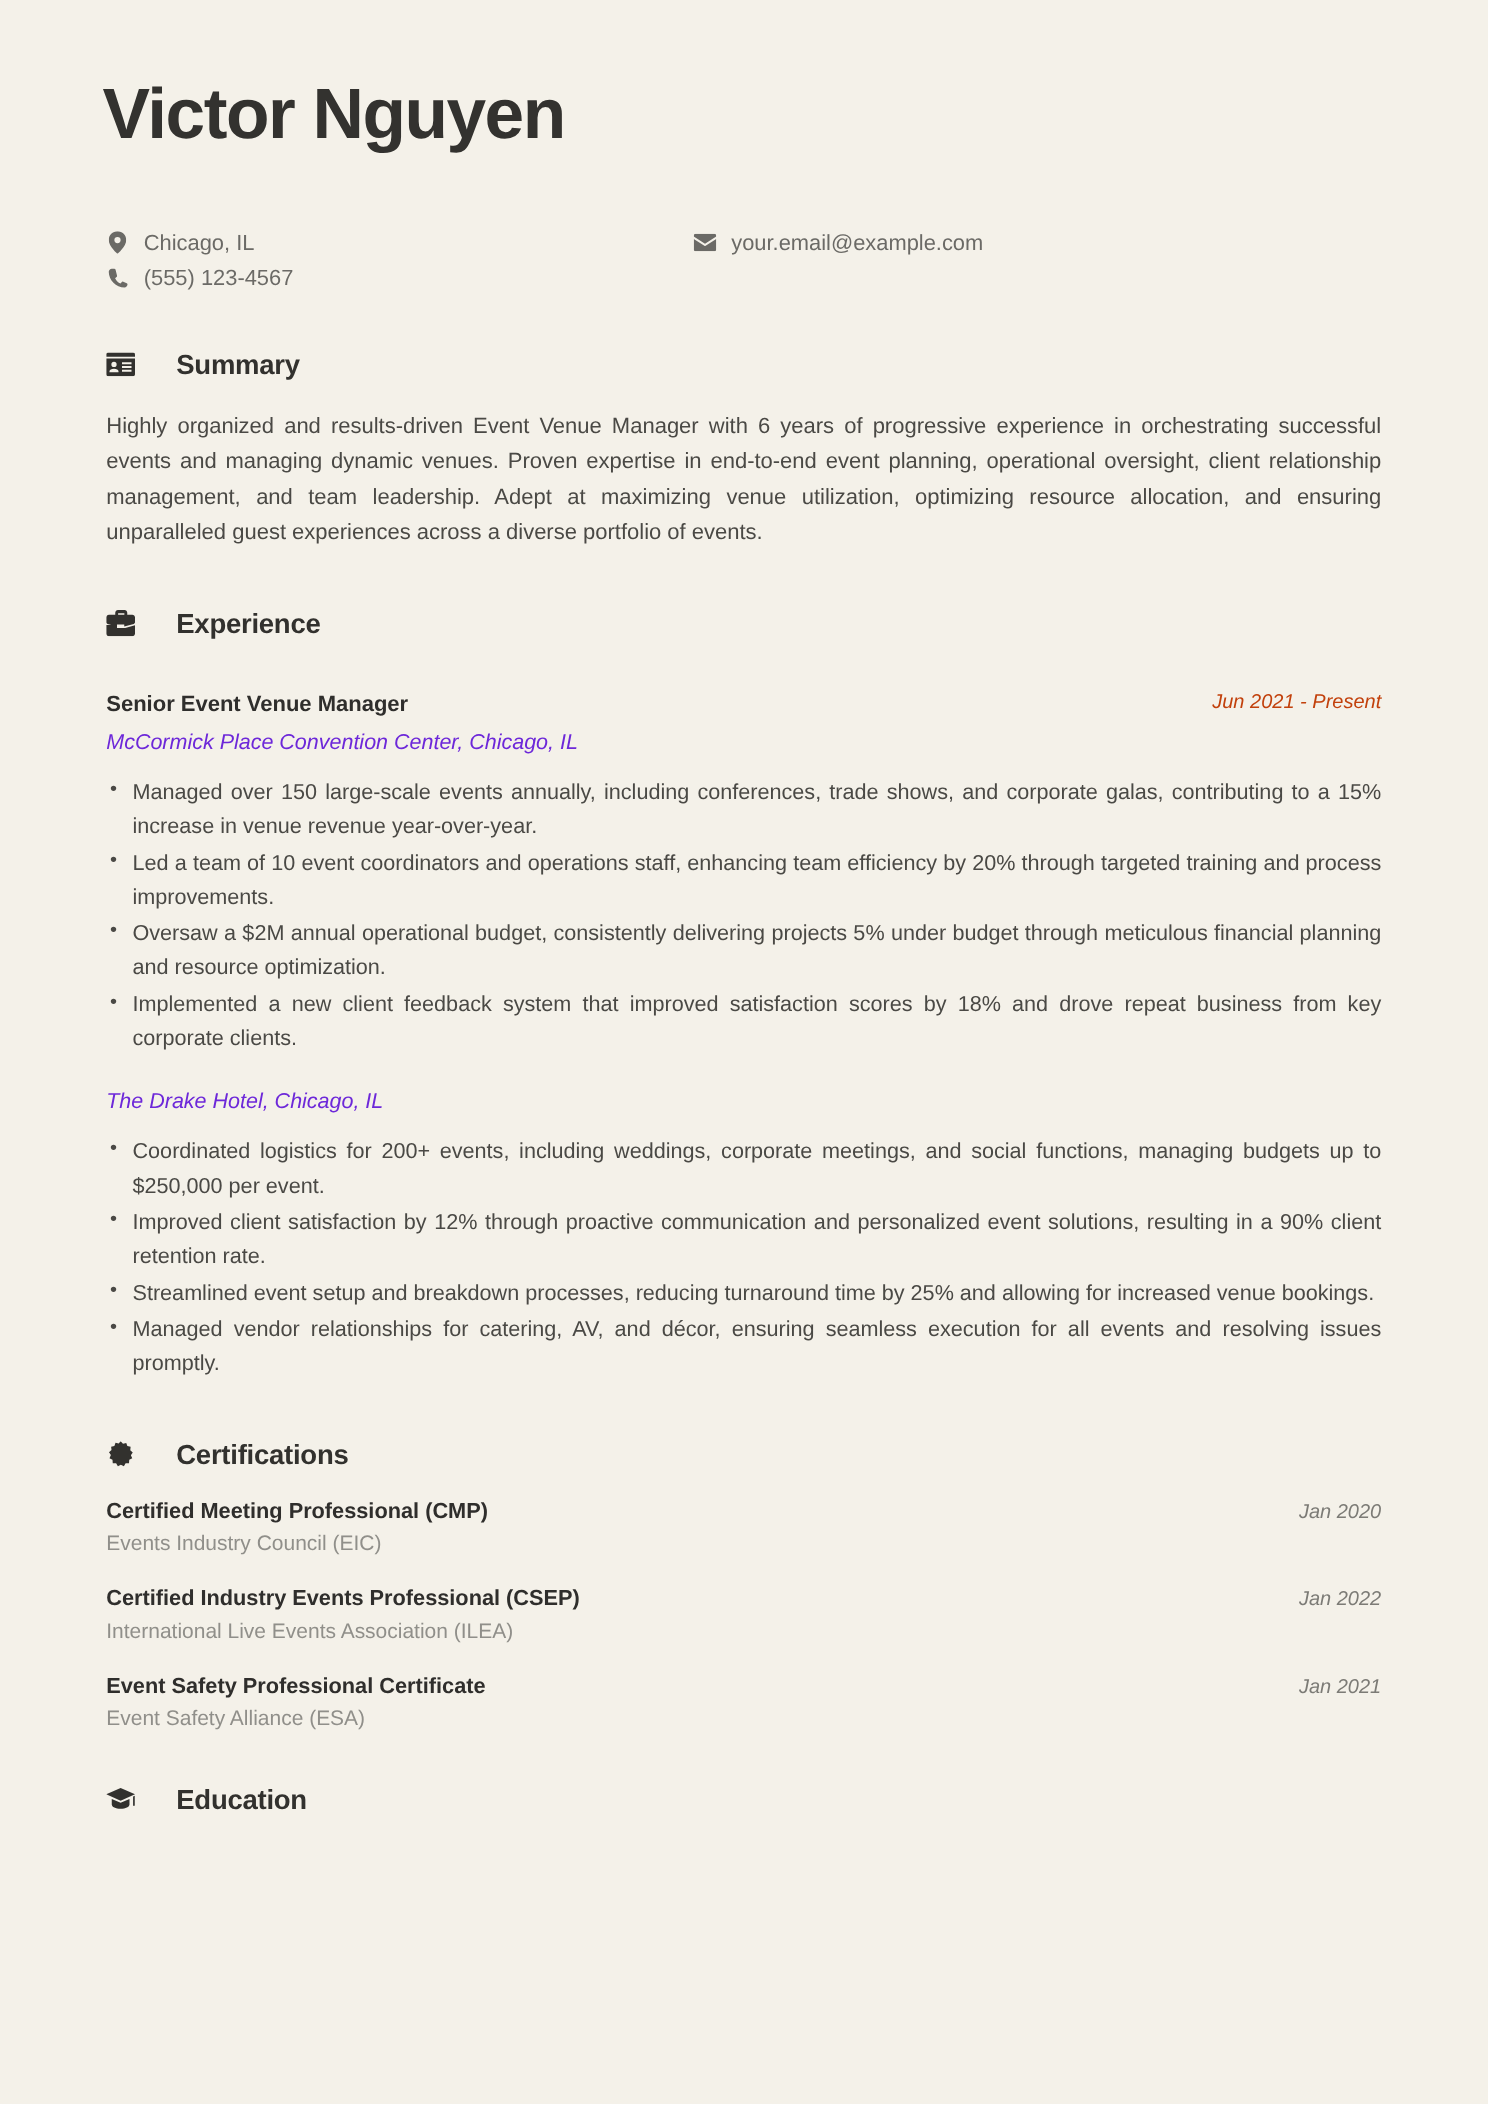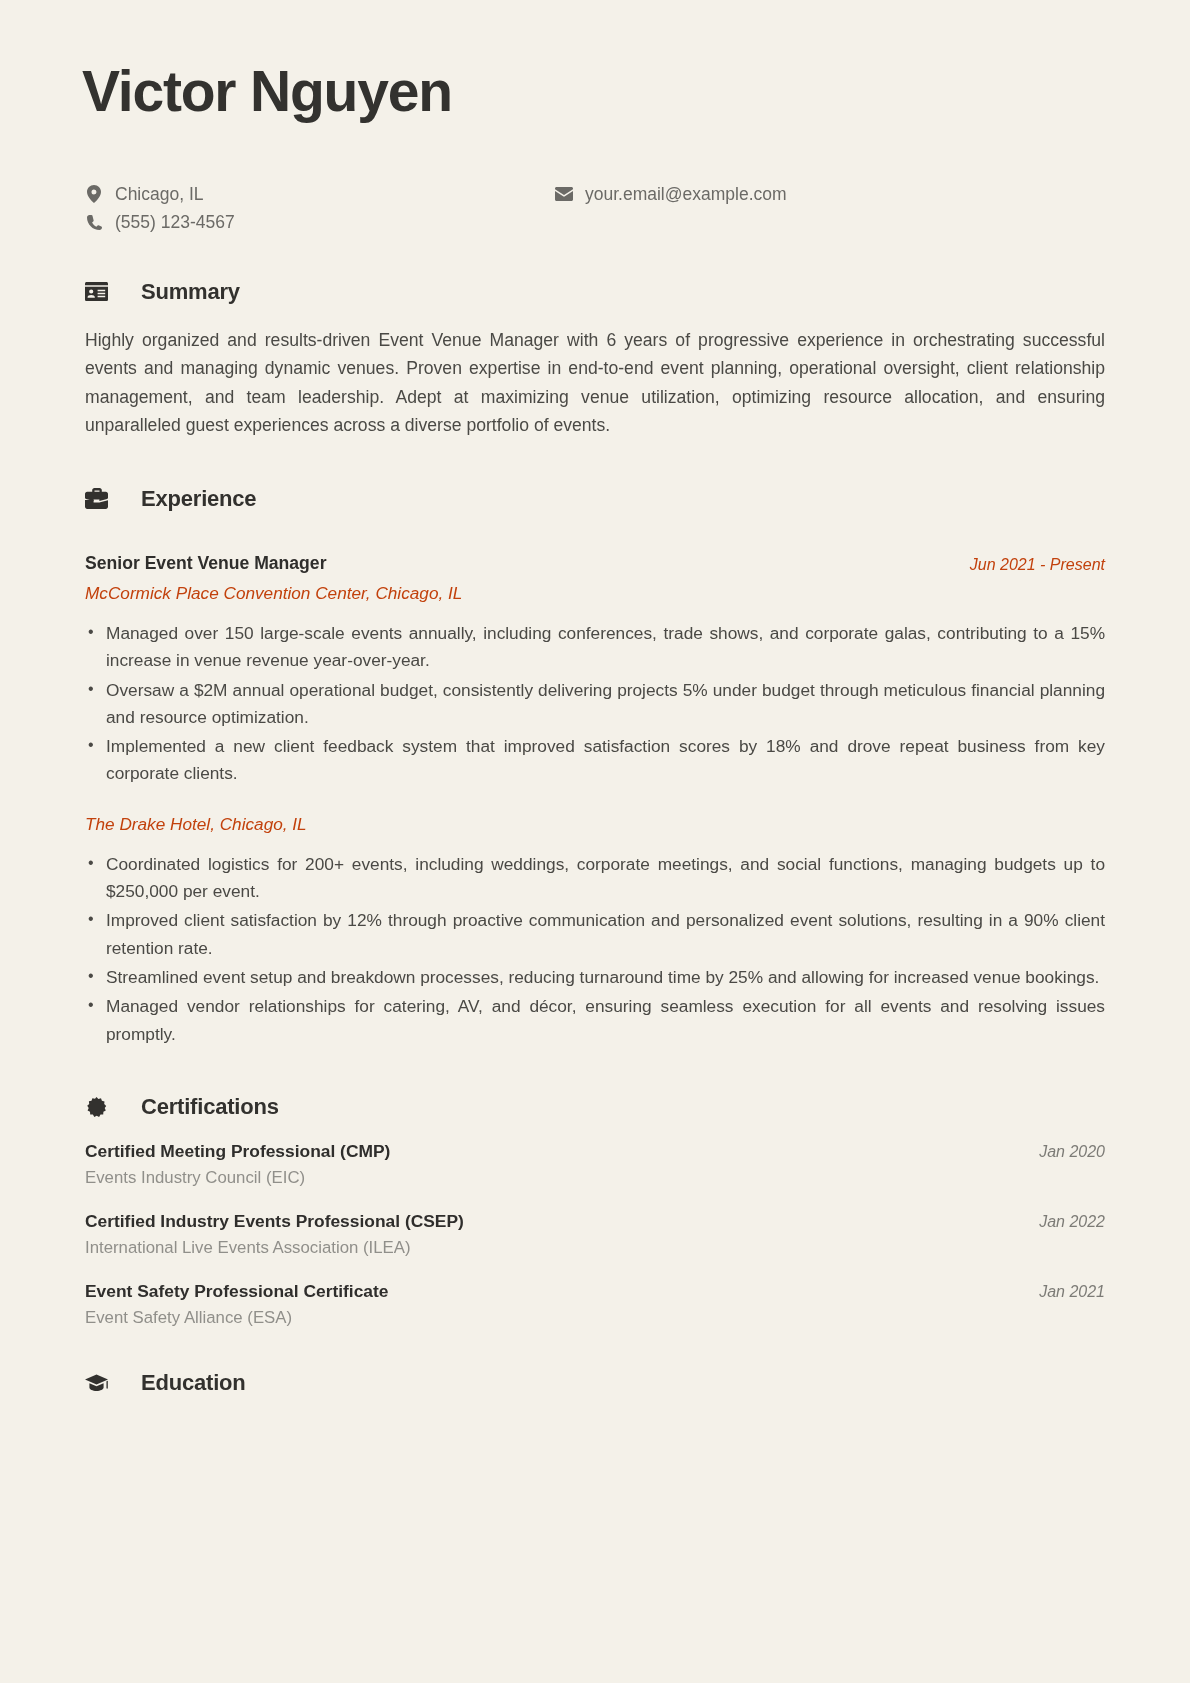"Senior Event Venue Manager" .job-top { align-items: flex-end -> flex-start }
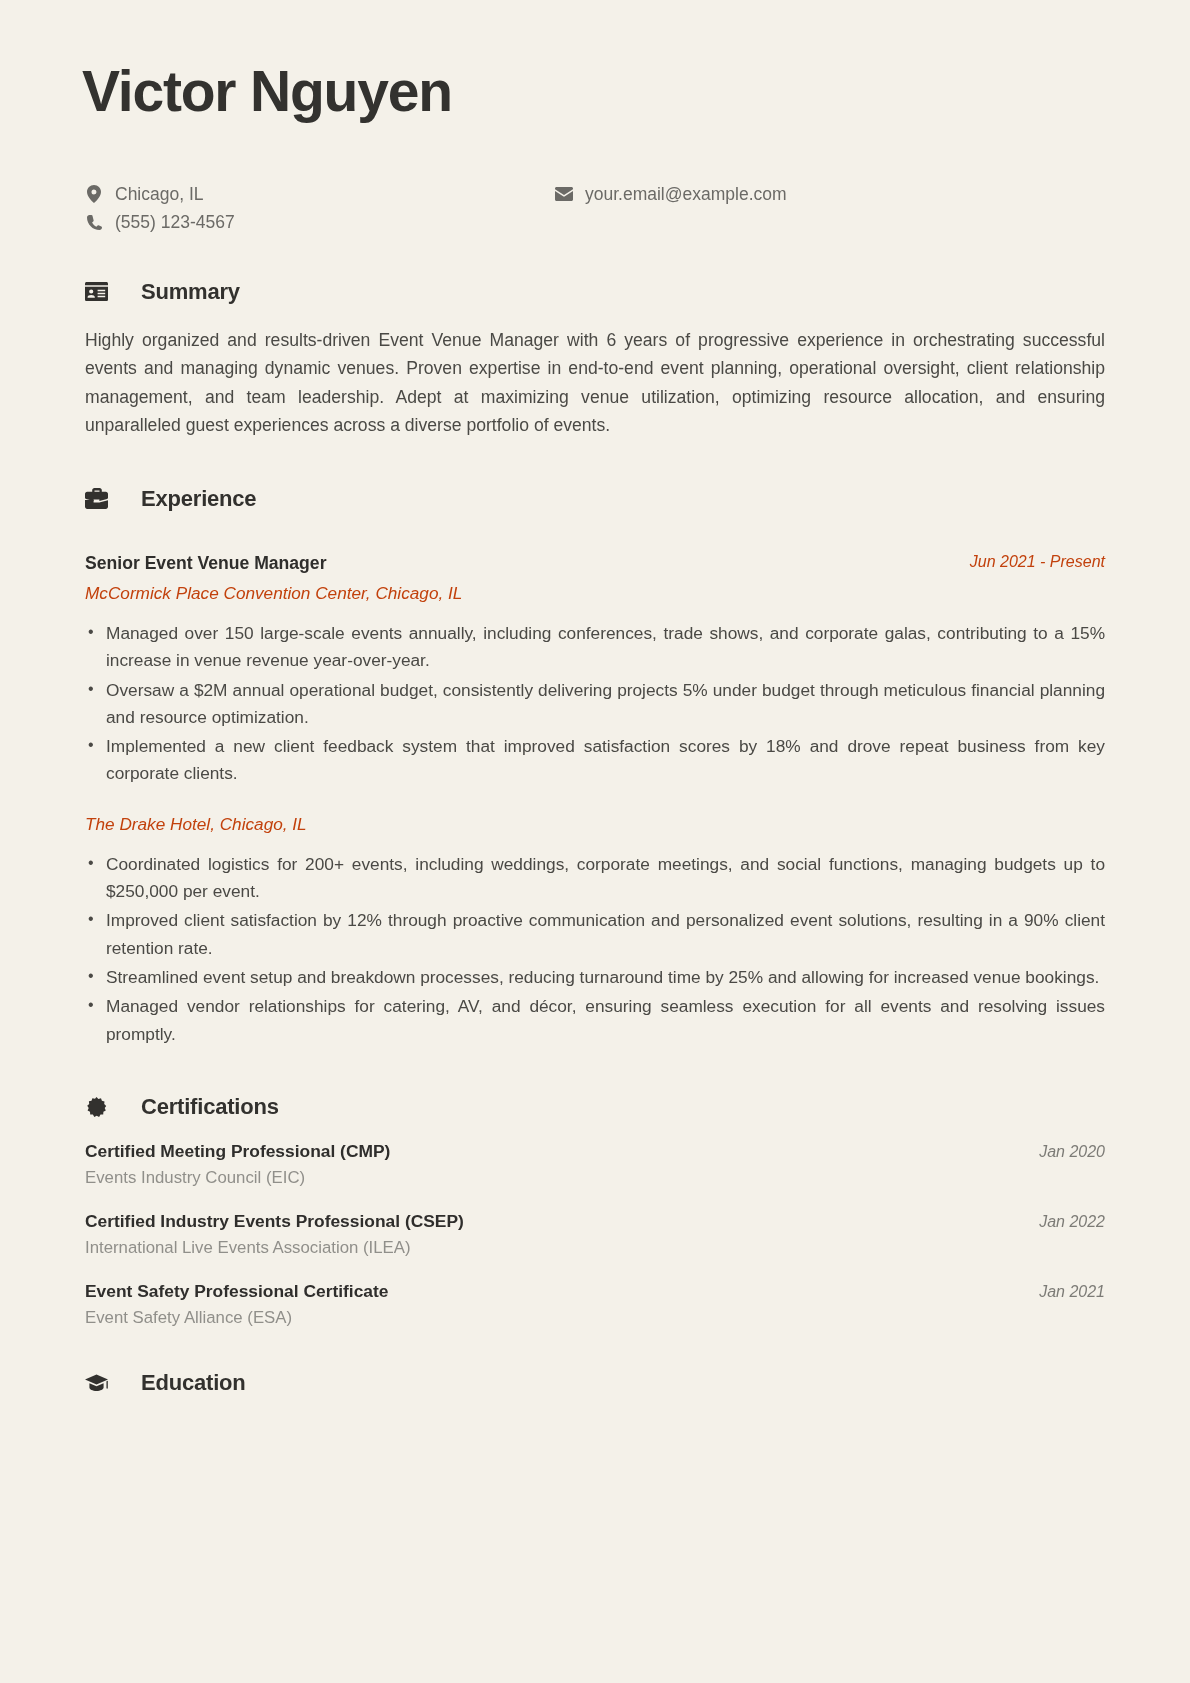"McCormick Place Convention Center," .job-company { color: #c2410c -> #6d28d9 }
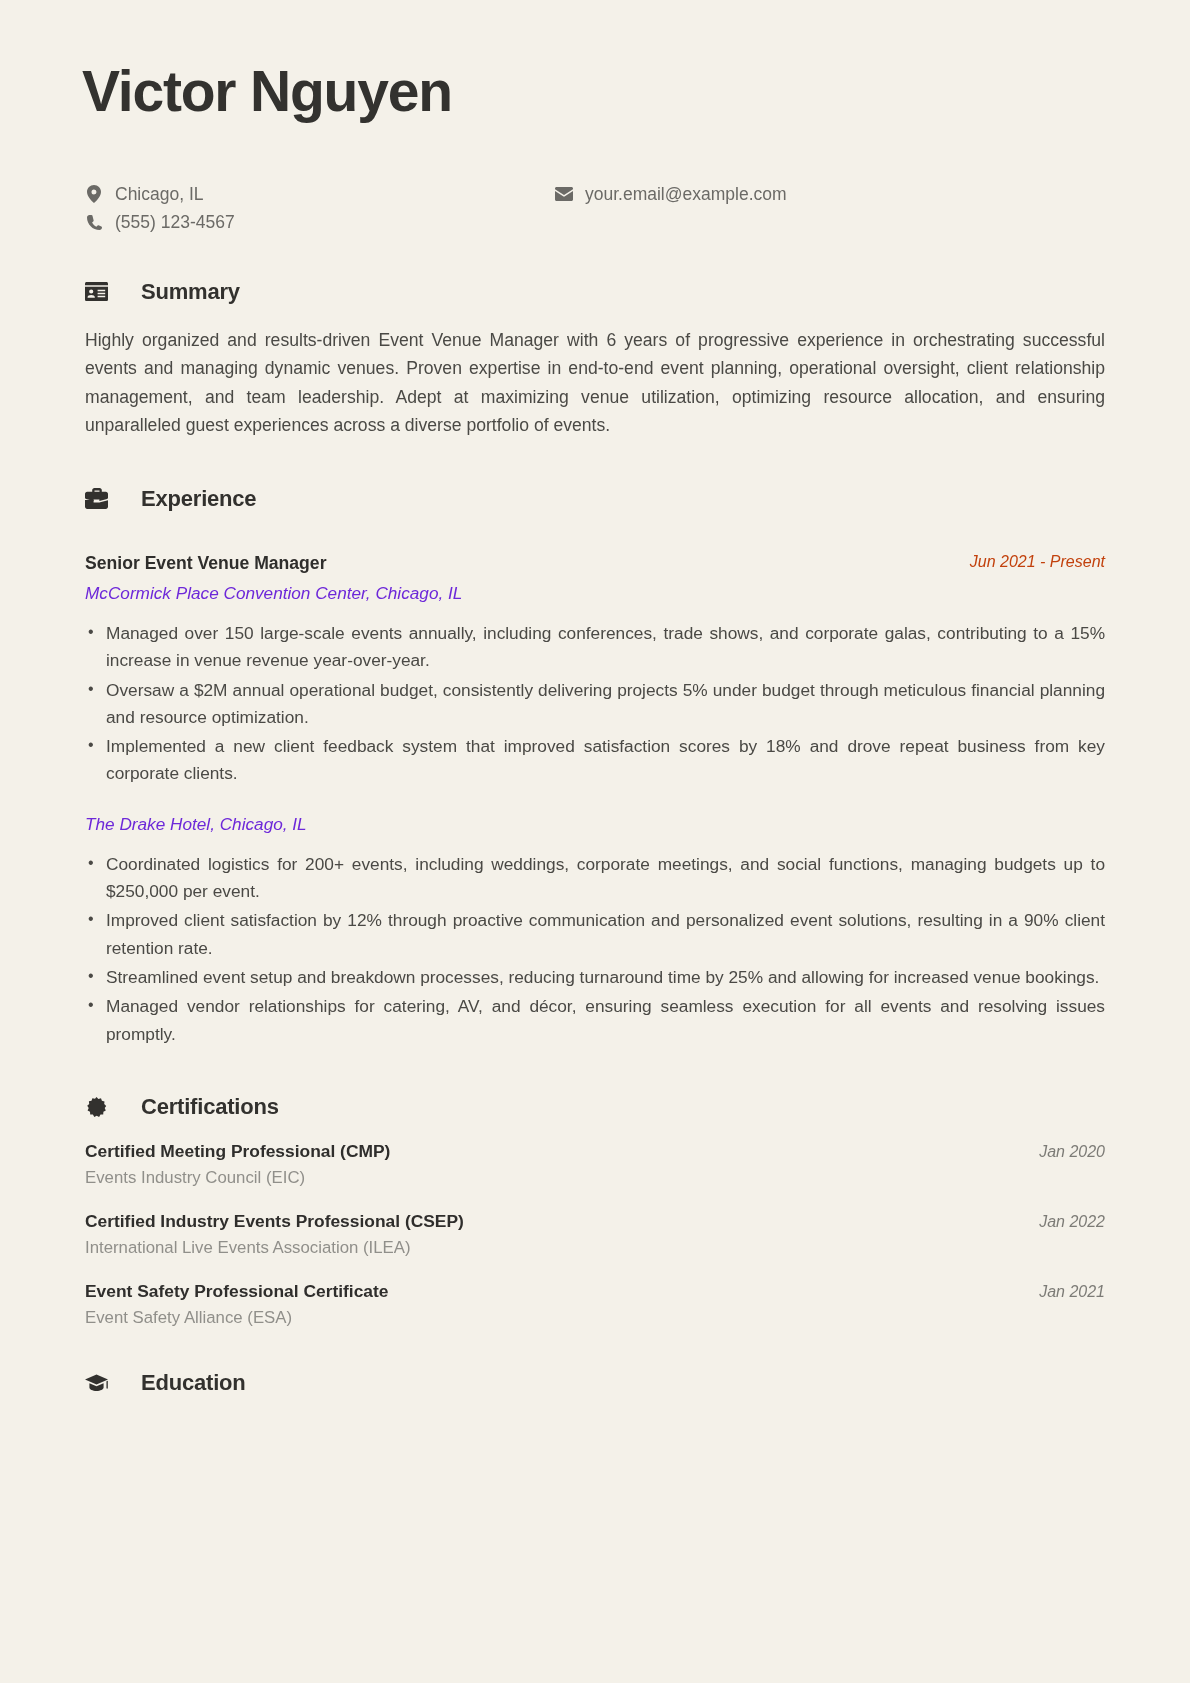"Led a team of 10" li { html: none -> <li>Led a team of 10 event coordinators and operations staff, enhancing team efficiency by 20% through targeted training and process improvements.</li> }
